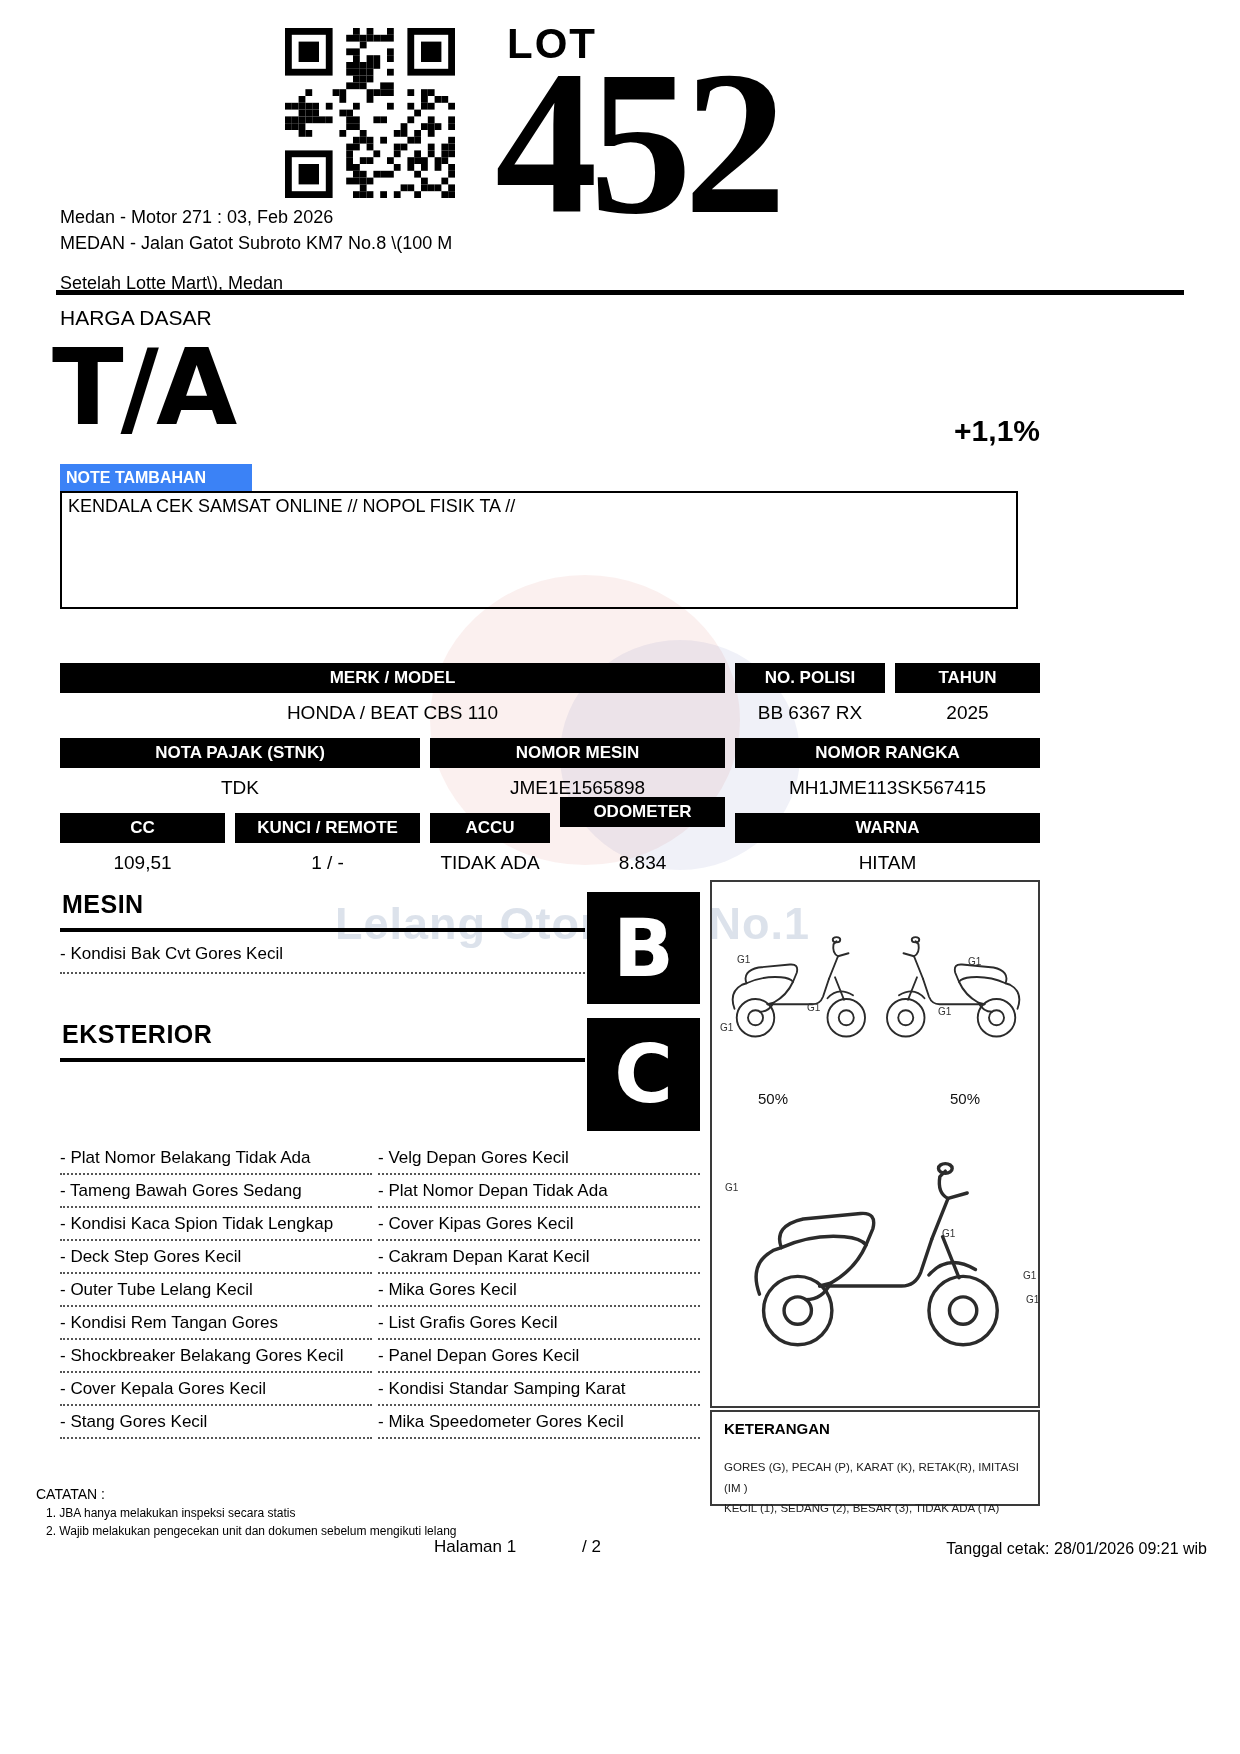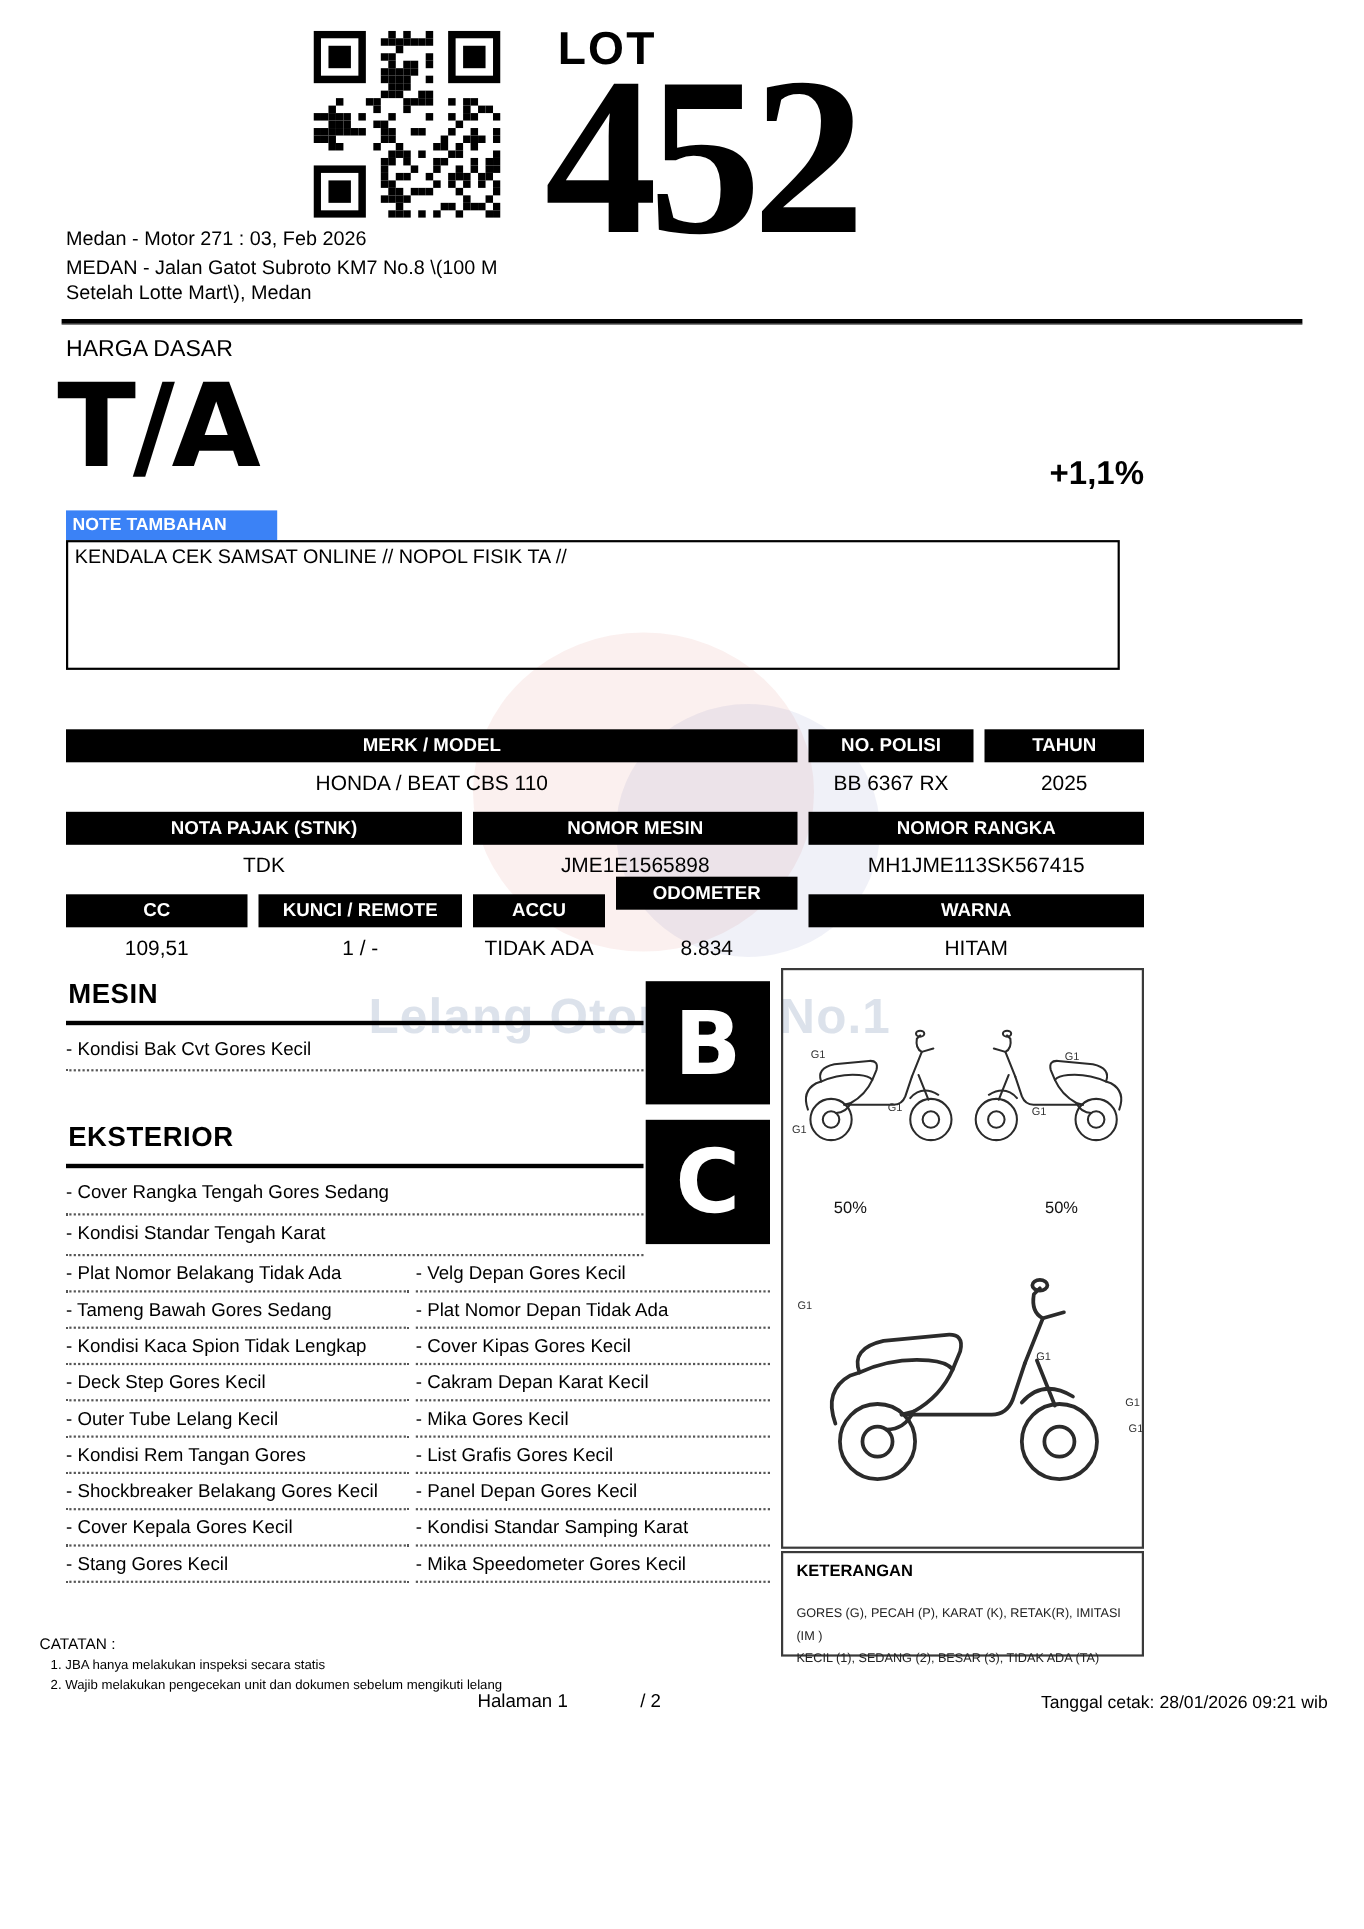"Setelah Lotte Mart\), Medan" div.addr { top: 256px -> 273px }
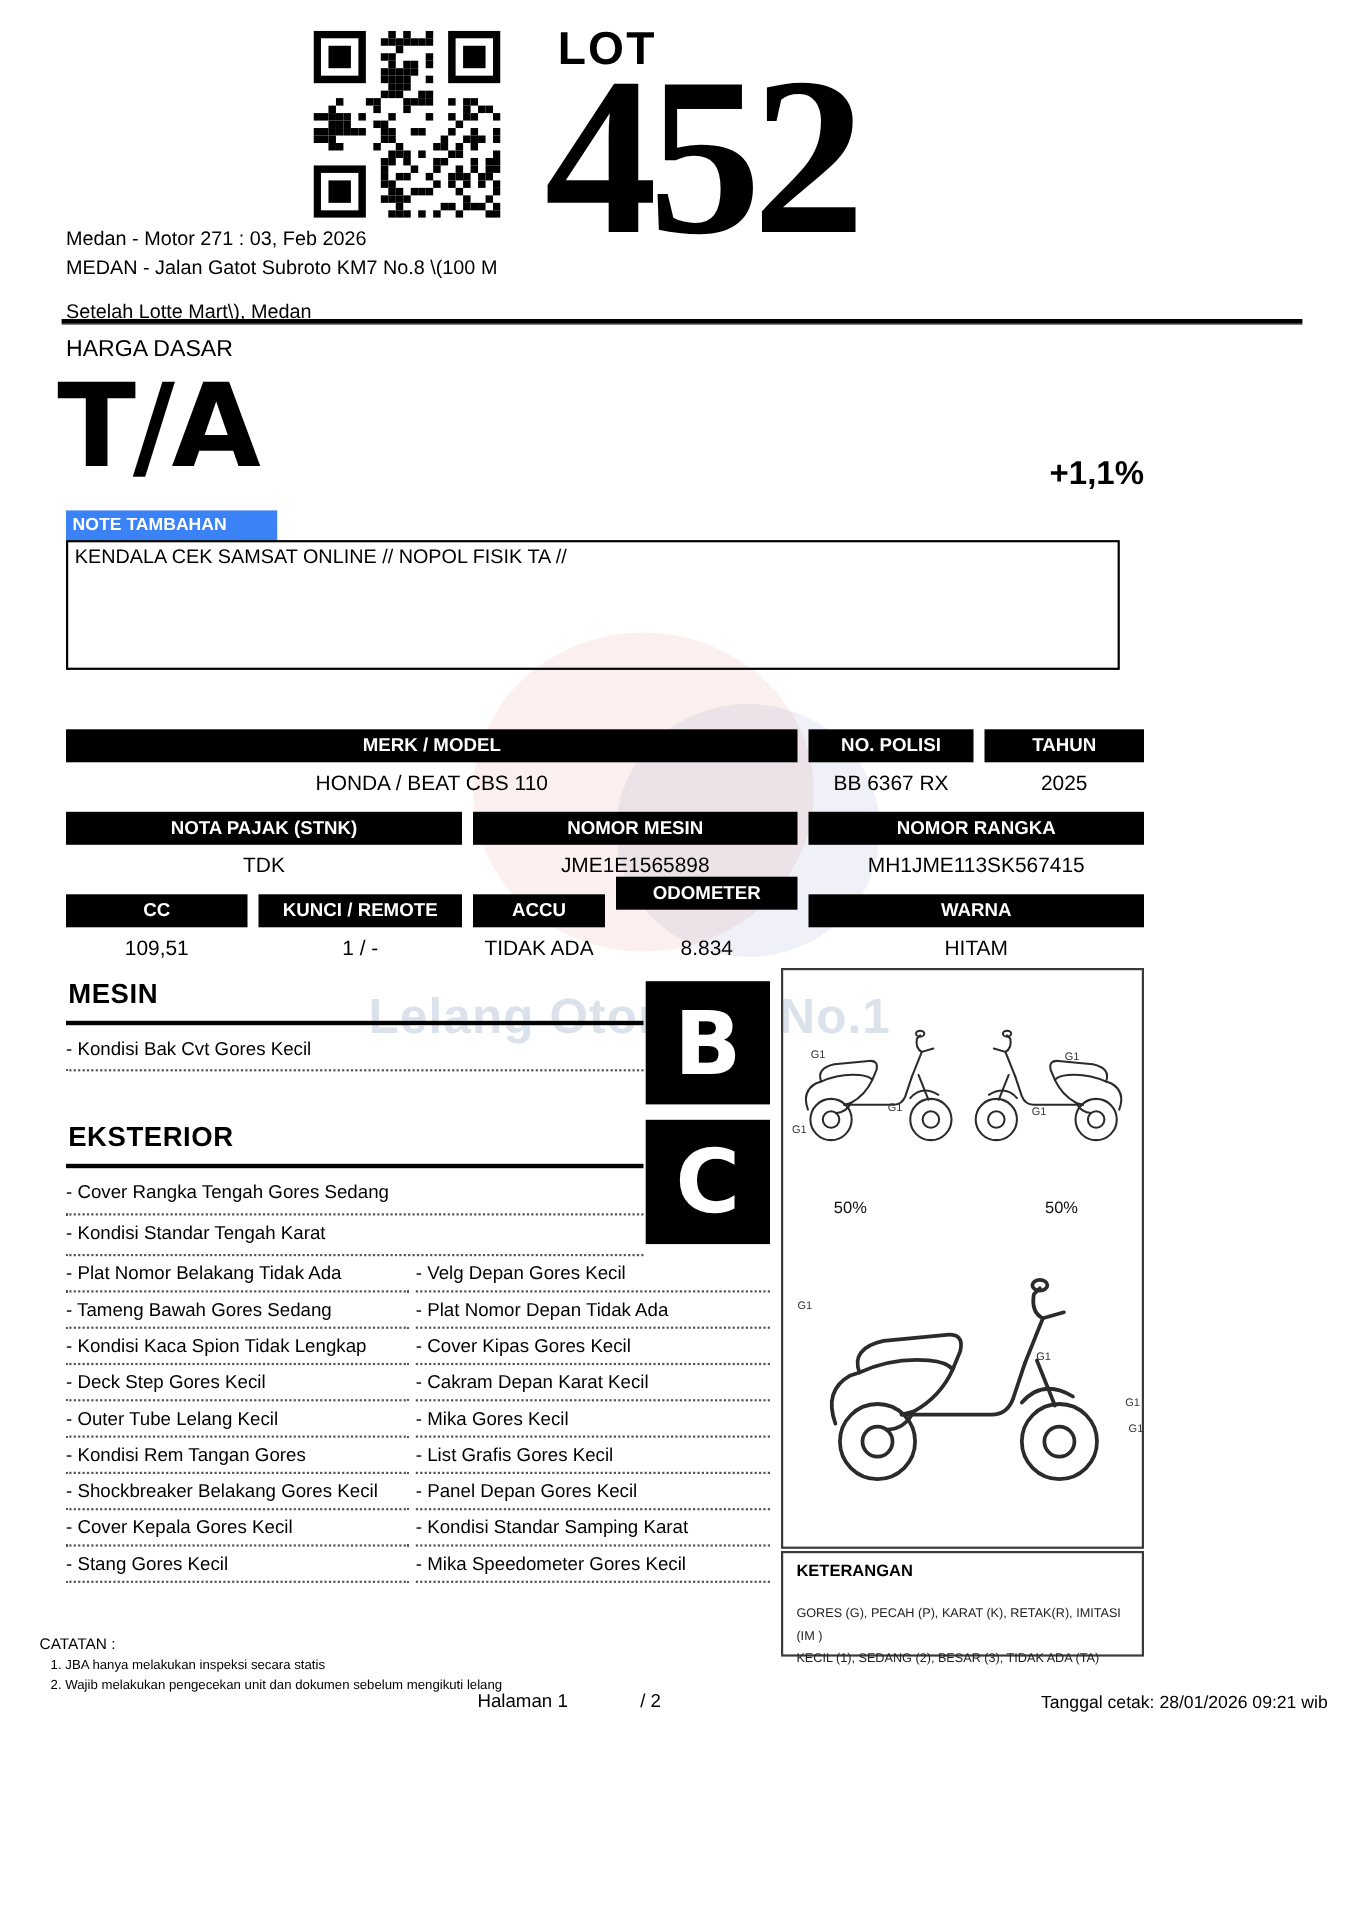"- Cover Rangka Tengah Gores" div.list { html: <div> <div>- Cover Rangka Tengah Gores Sedang</div> <div>- Kondisi Standar Tengah Karat</div> </div> -> none }
